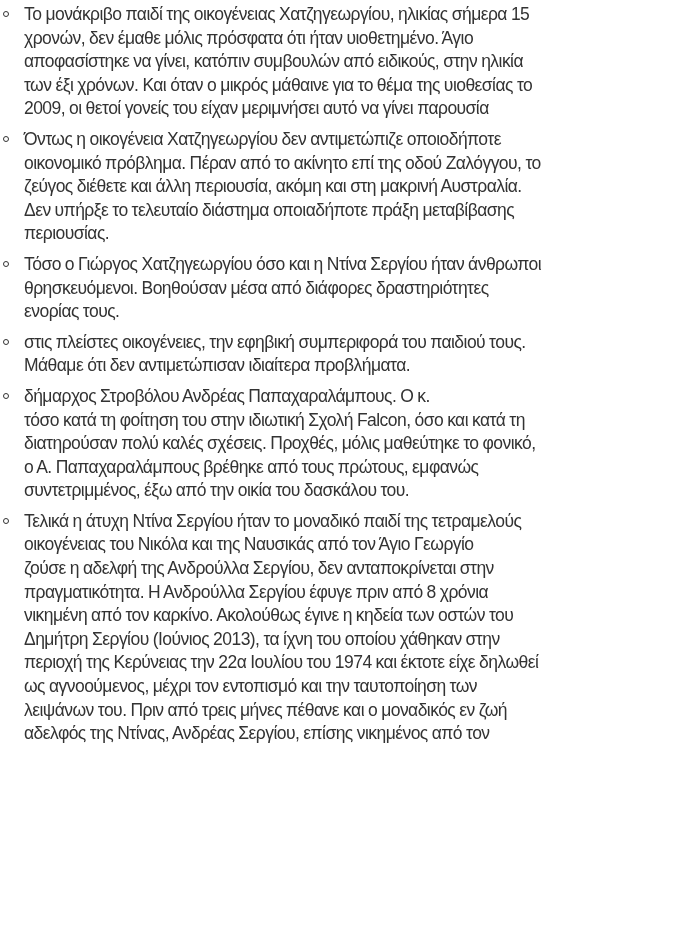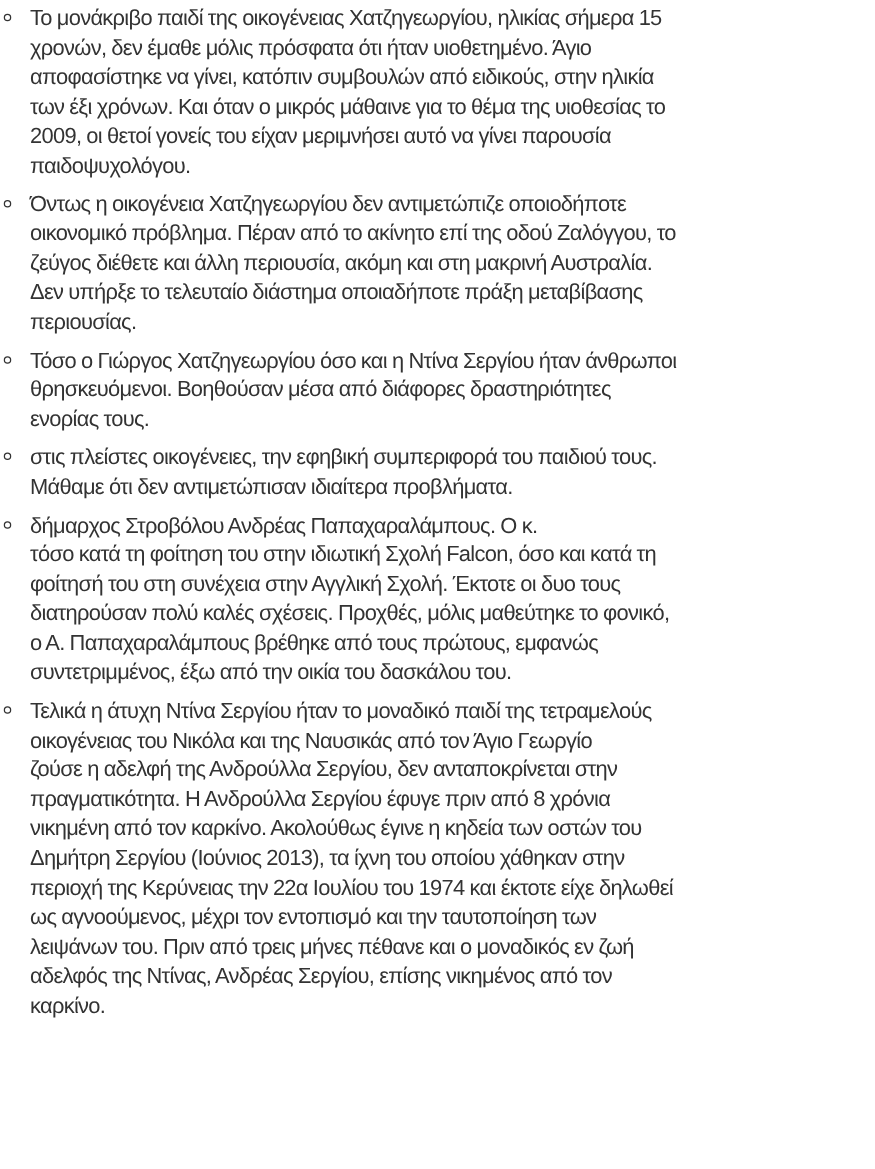"παιδοψυχολόγου." span.line { html: <span>παιδοψυχολόγου.</span> -> none }
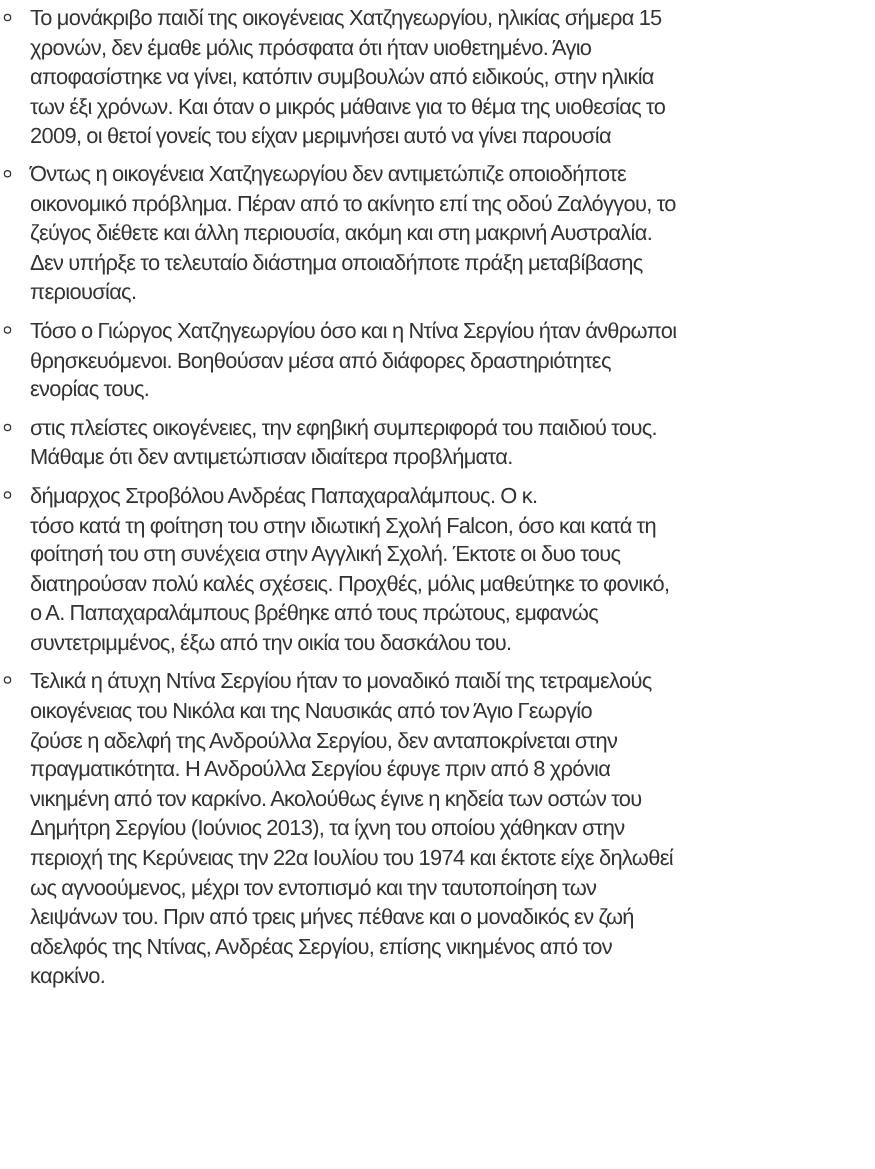"φοίτησή του στη συνέχεια στην" span.line { html: <span>φοίτησή του στη συνέχεια στην Αγγλική Σχολή. Έκτοτε οι δυο τους</span> -> none }
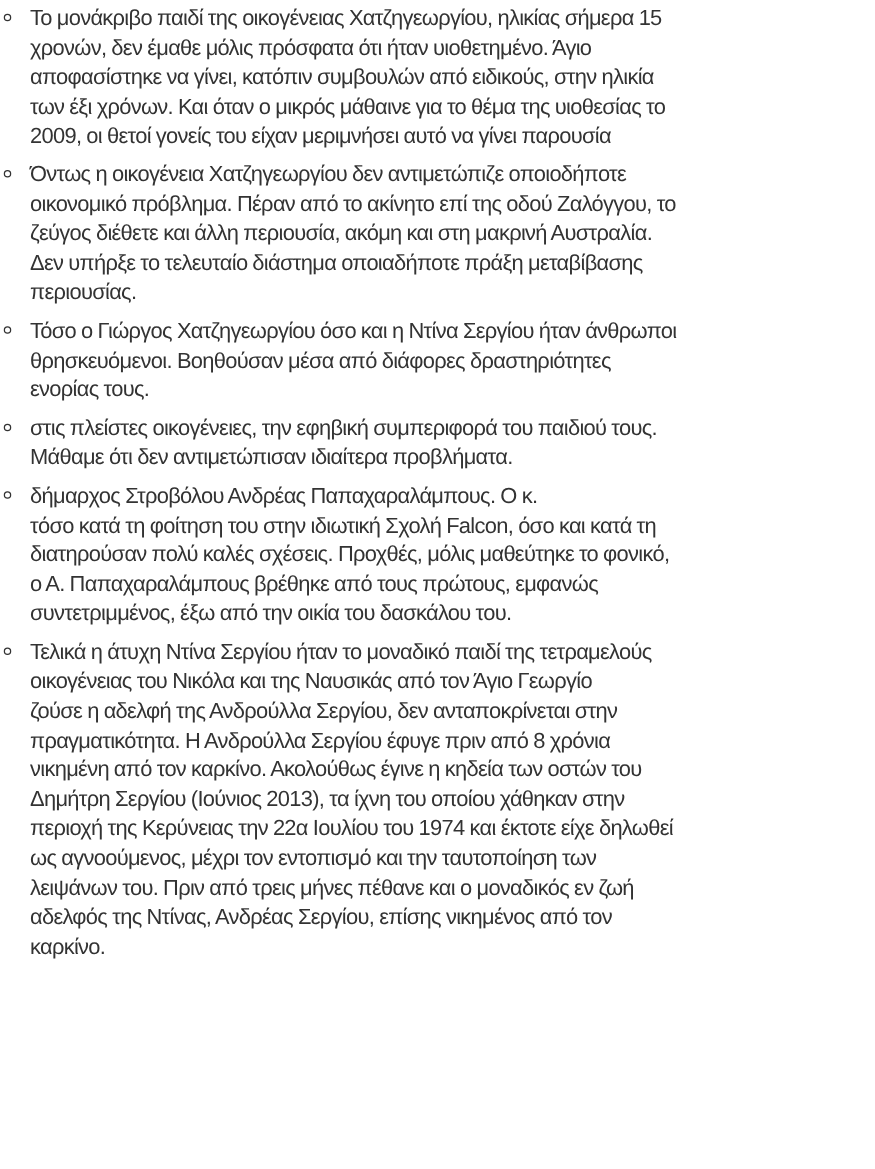"καρκίνο." span.line { html: <span>καρκίνο.</span> -> none }
